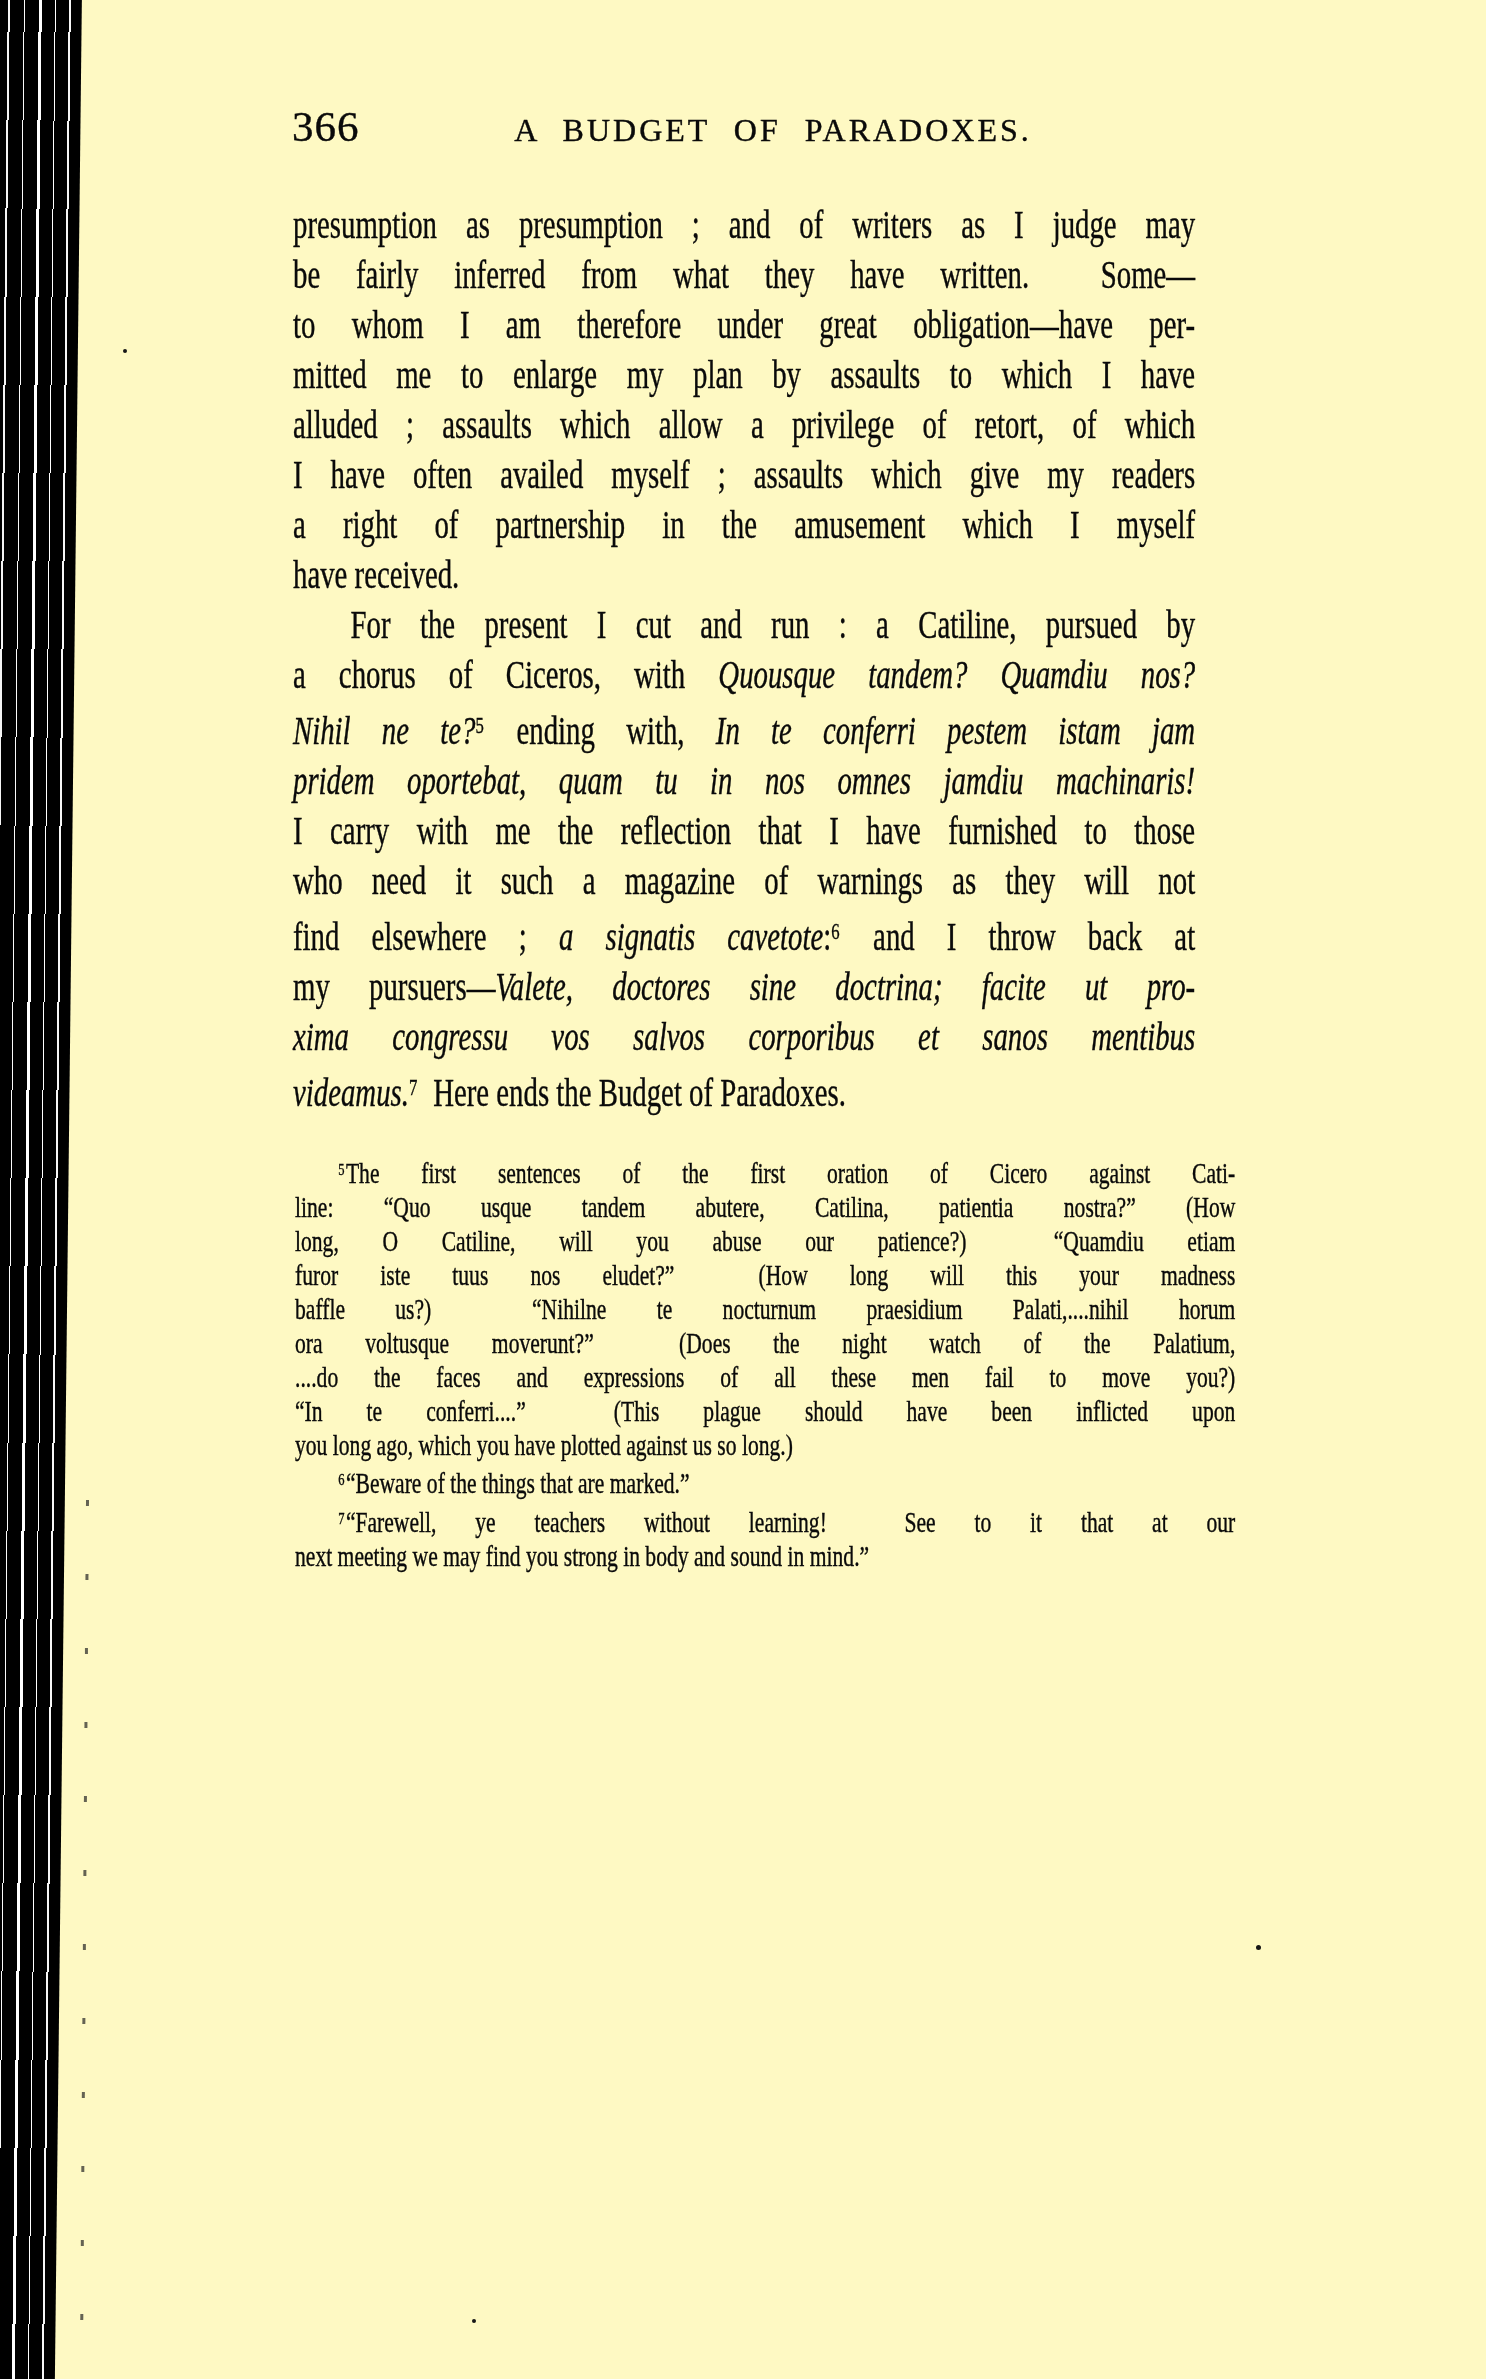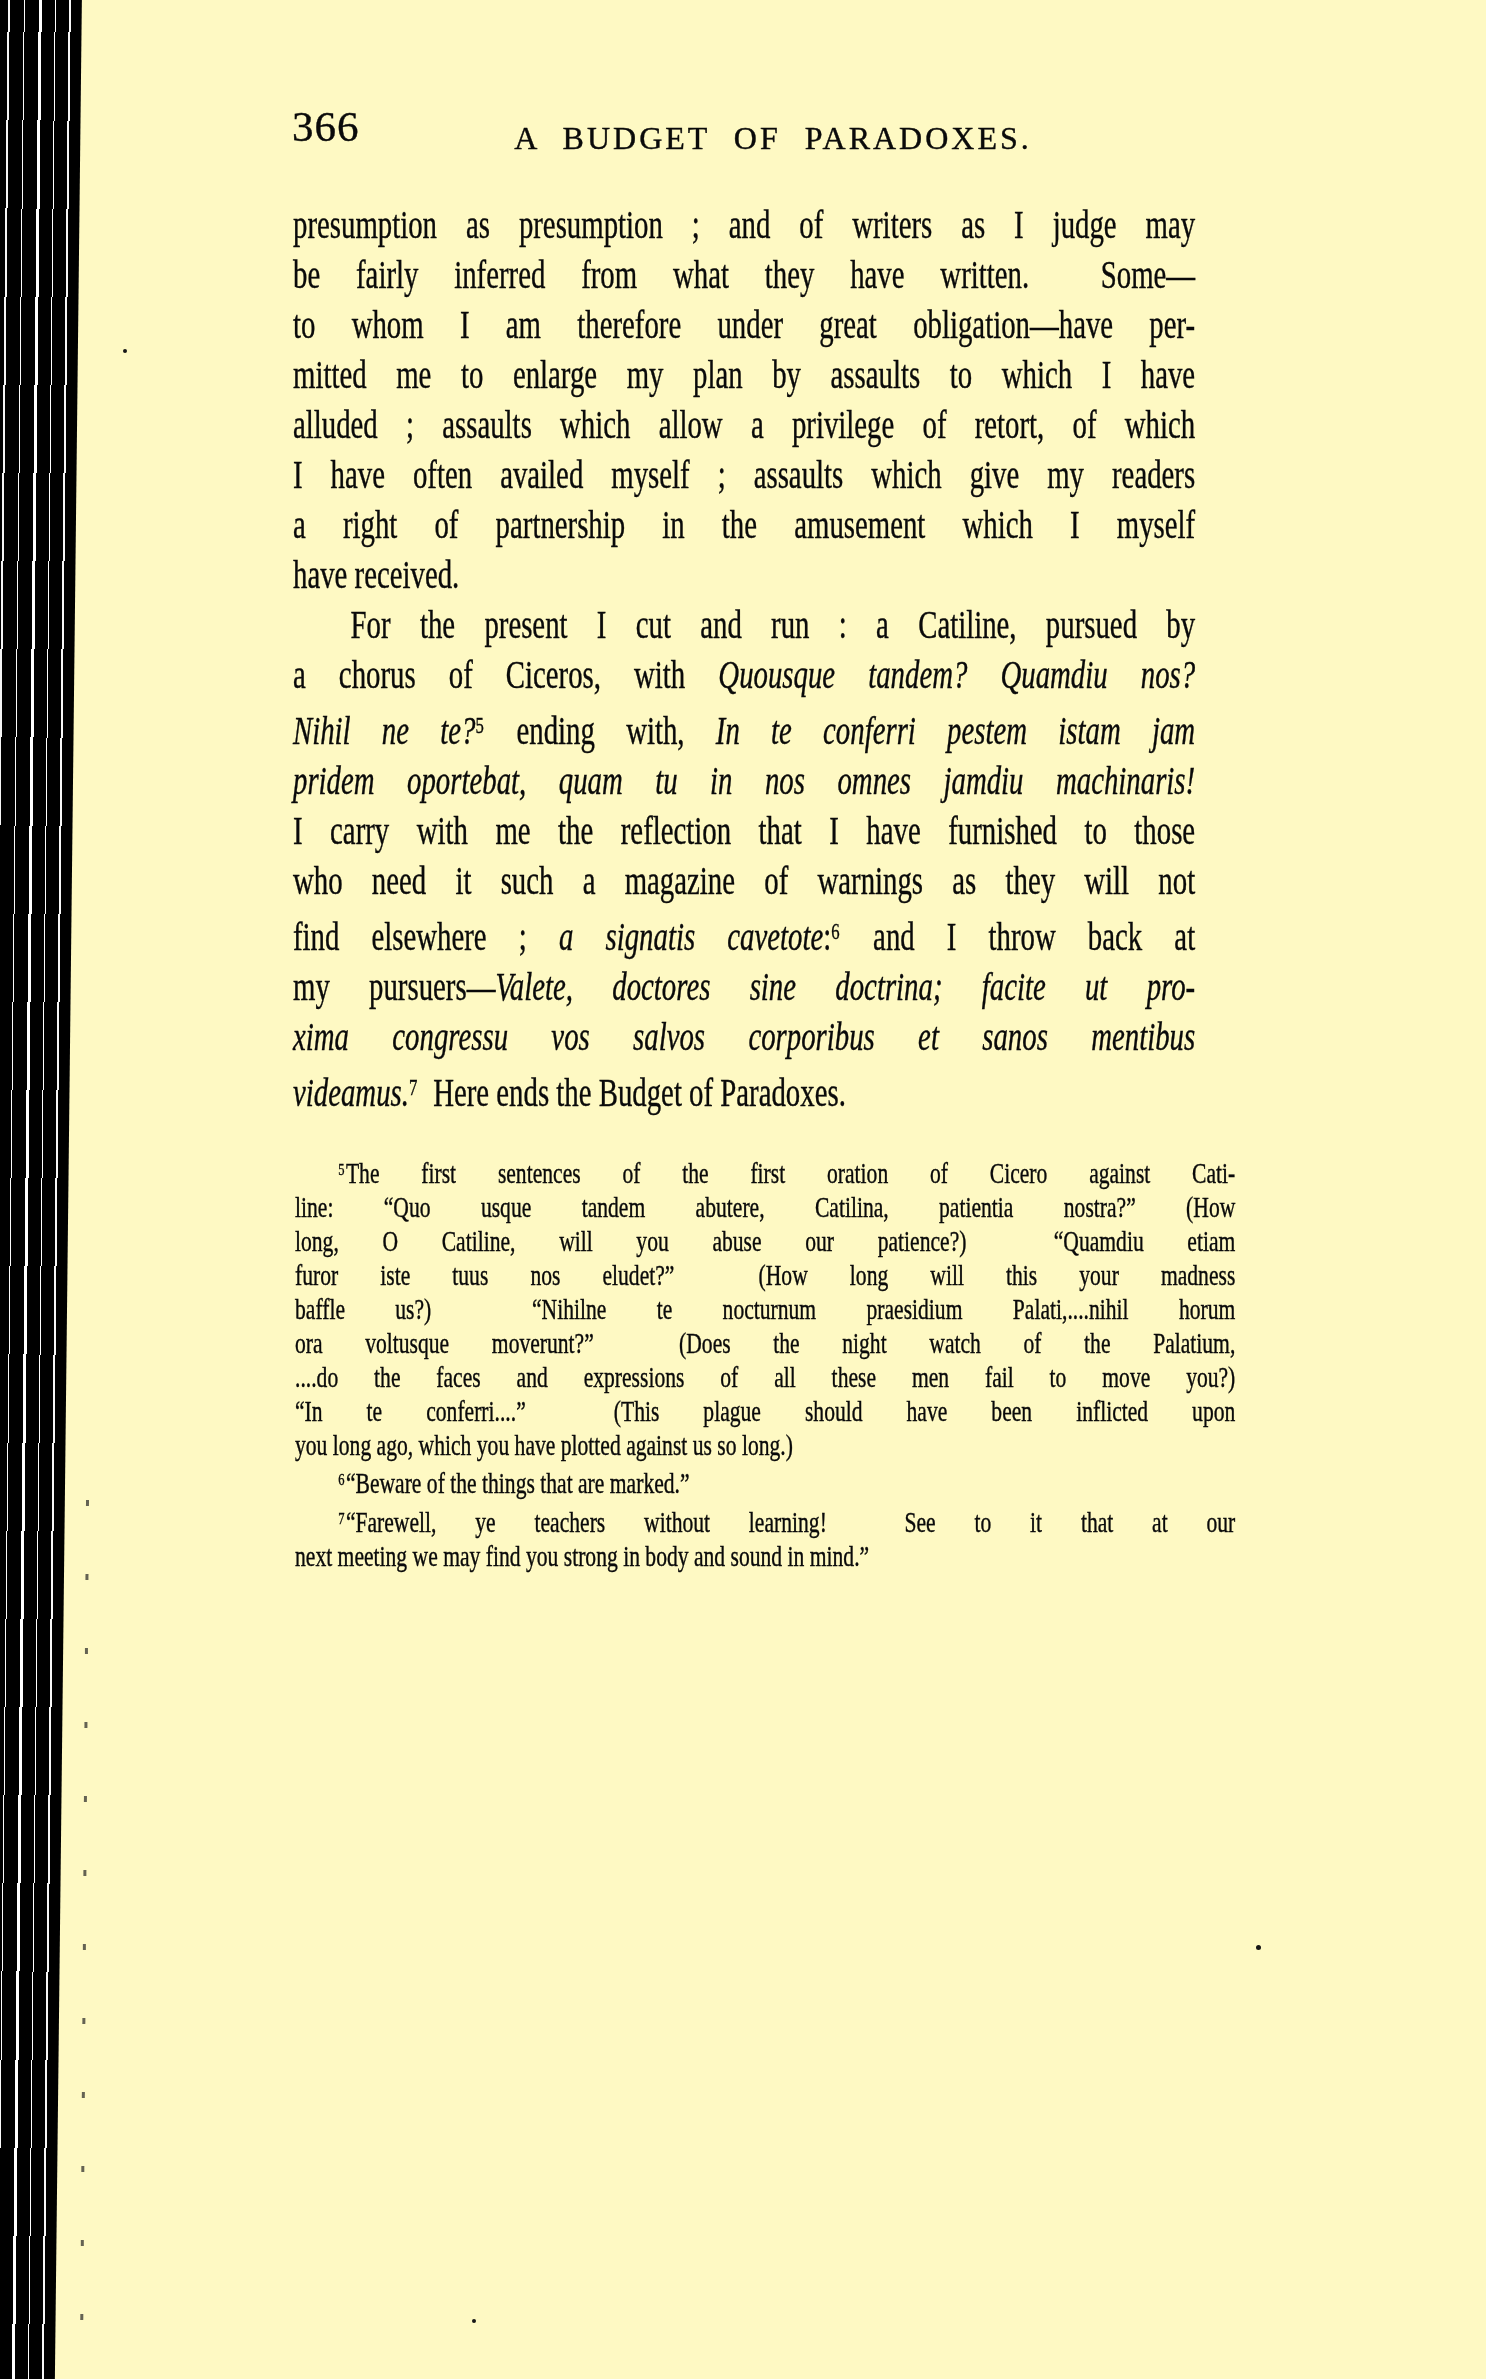"A BUDGET OF PARADOXES." .runtitle { top: 120px -> 112px }
